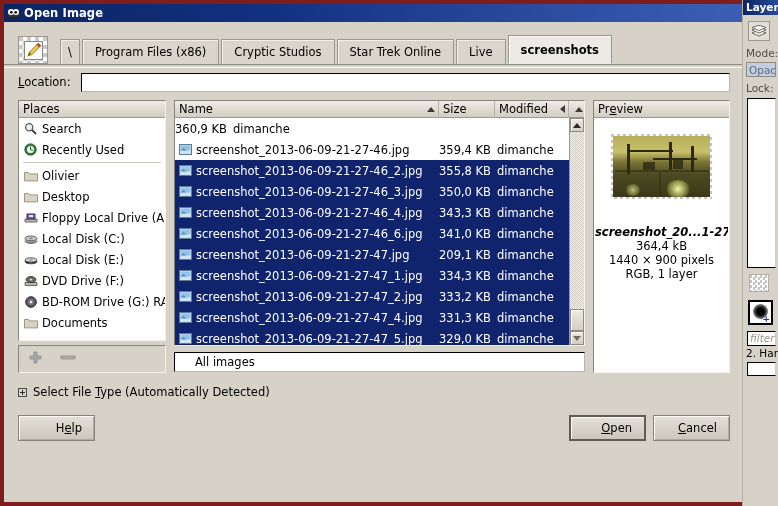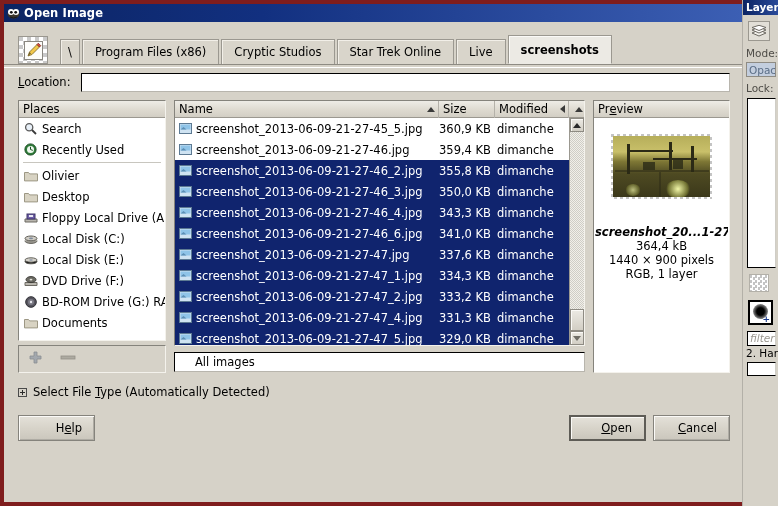"screenshot_2013-06-09-21-27-45_5.jpg" span.c-name { html: <span> <span> <svg> <rect></rect> <rect></rect> <path></path> </svg> </span> <span>screenshot_2013-06-09-21-27-45_5.jpg</span> </span> -> none }
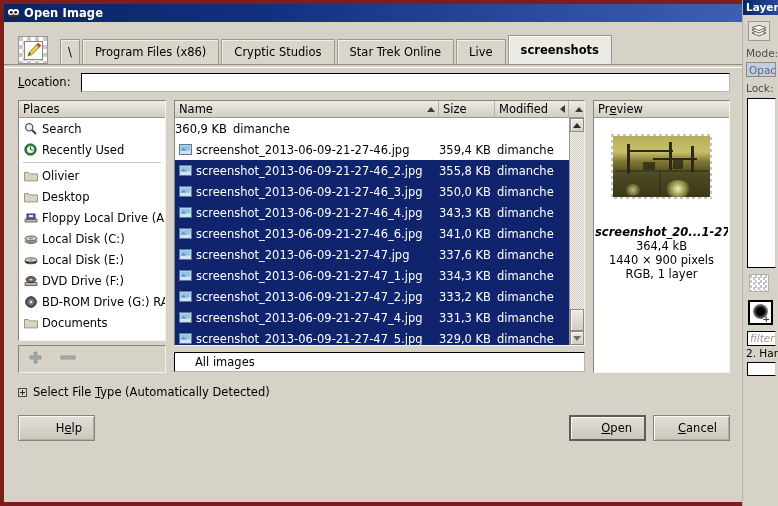"337,6 KB" span.c-size { text: 337,6 -> 209,1 }
